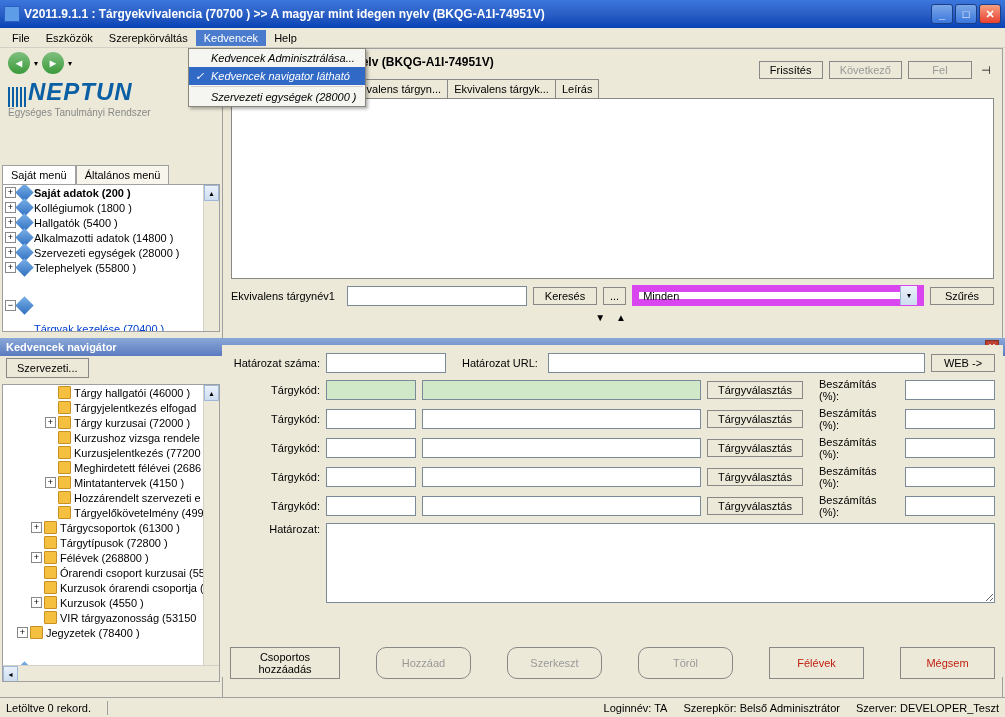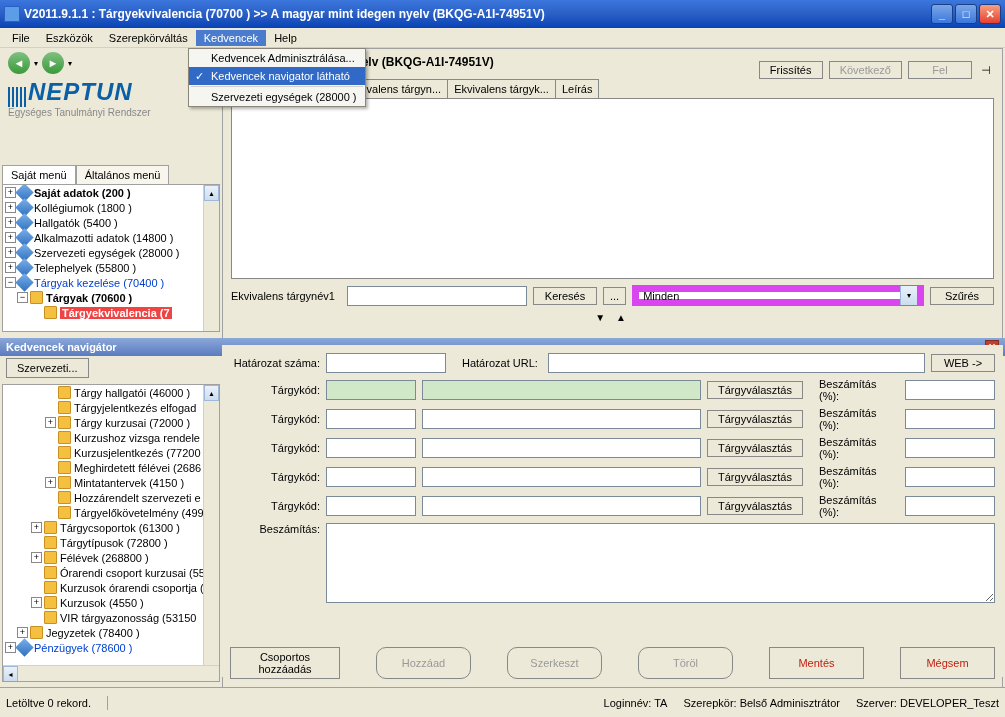"Kedvencek Adminisztrálása..." .dd-item { font-style: none -> italic }
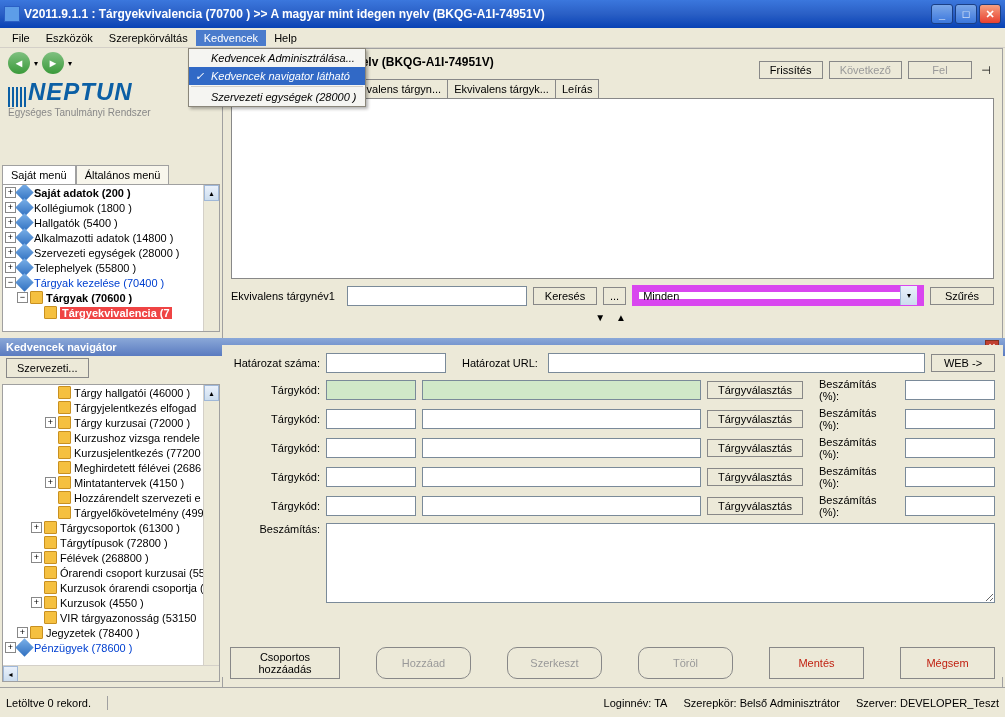"Tárgyak kezelése (70400 )" .tree-row.bluetext .tree-label { margin-top: none -> 47px }
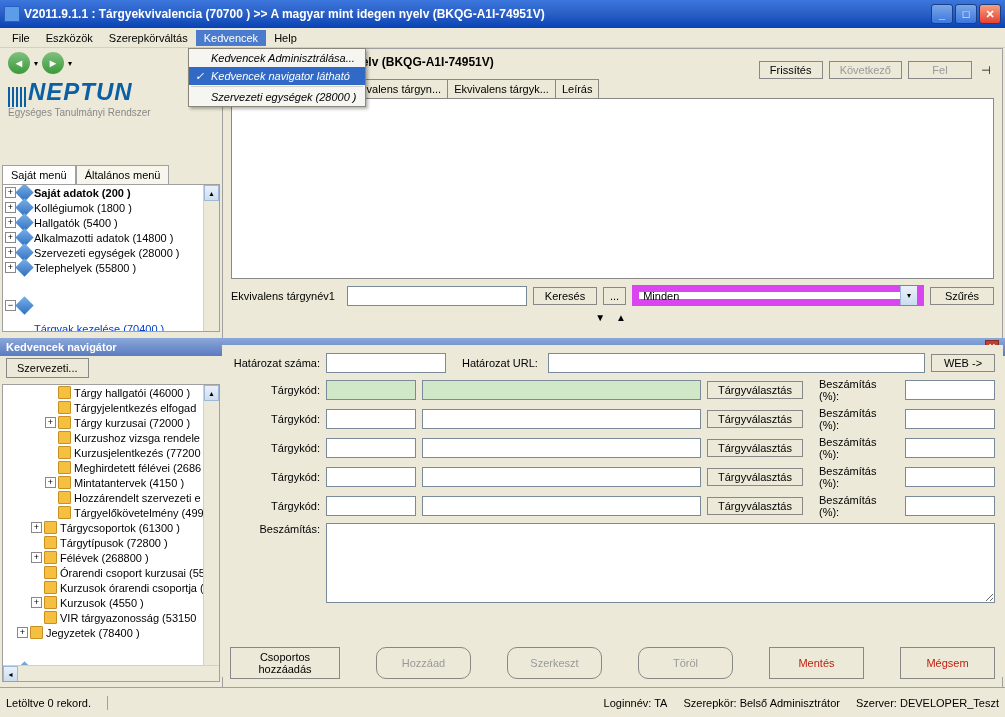"Beszámítás:" span.form-lbl { text: Beszámítás -> Határozat }
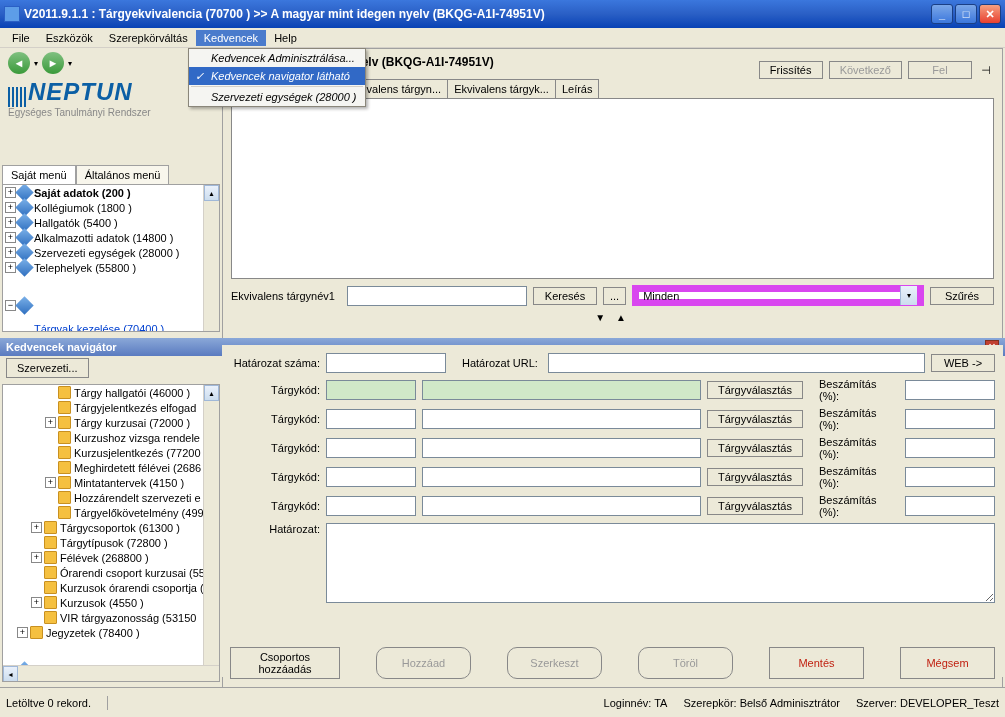"Mentés" button.act-btn { text: Mentés -> Félévek }
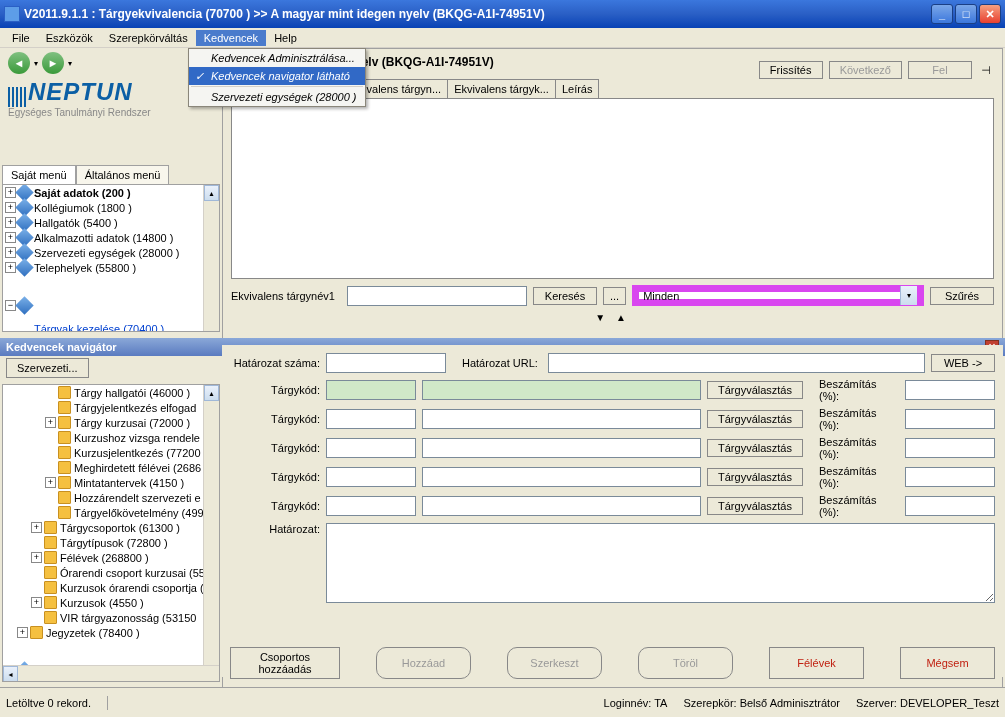"Letöltve 0 rekord." .statusbar { height: 30px -> 20px }
